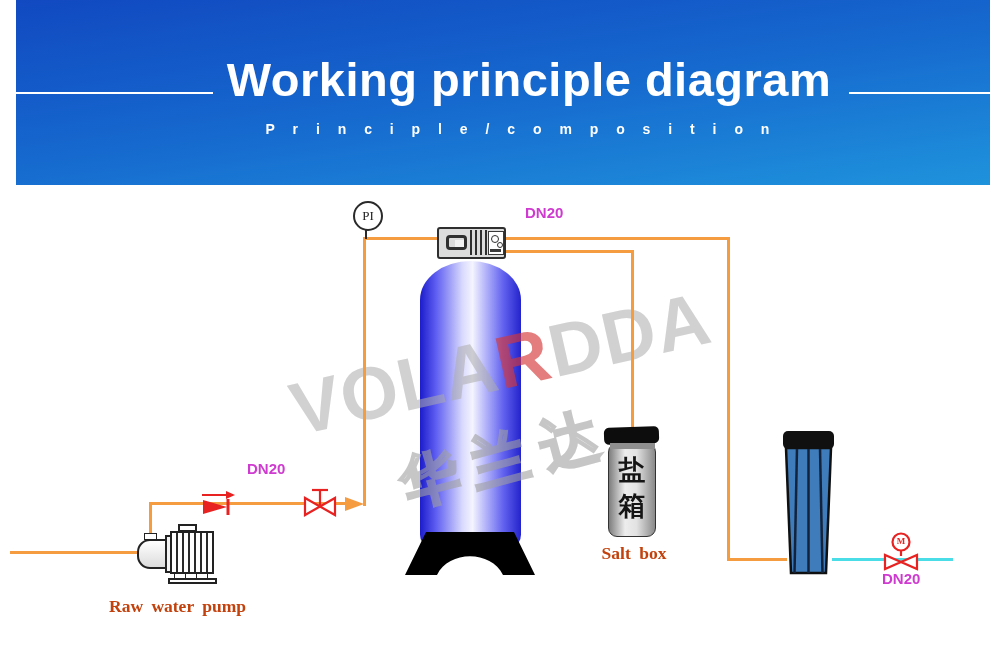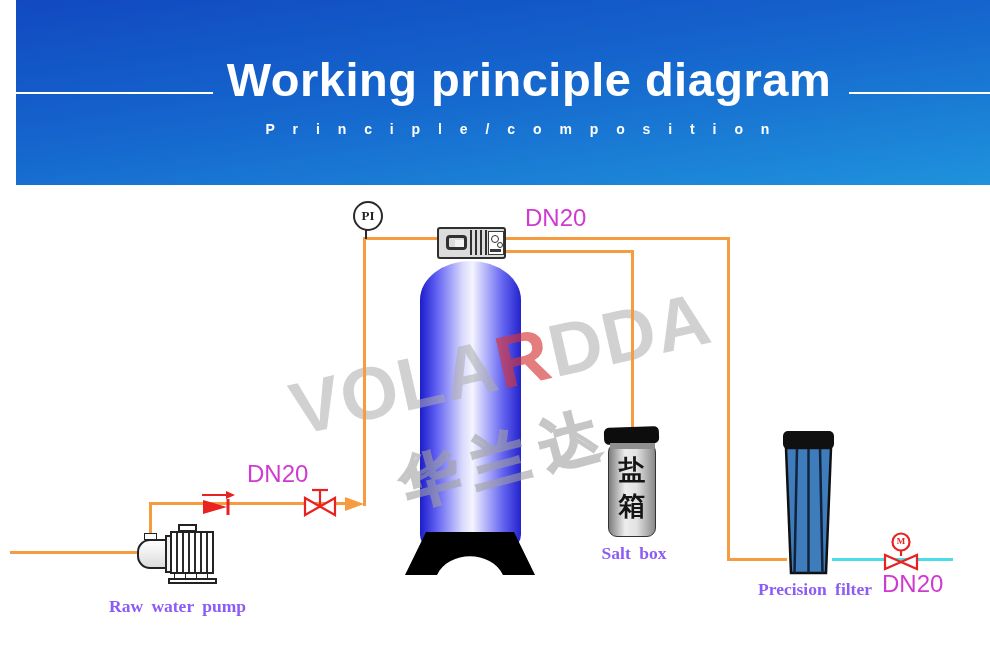"PI" #pi-gauge { font-weight: 700 -> 400 }
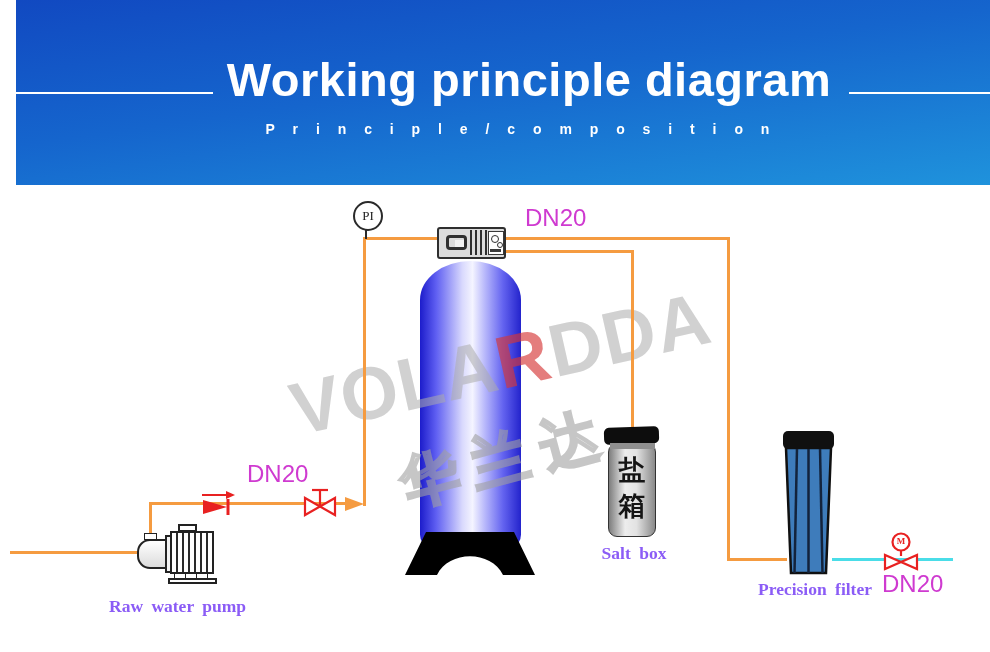"DN20" .dn-label { font-size: 24px -> 15px; font-weight: 400 -> 700 }
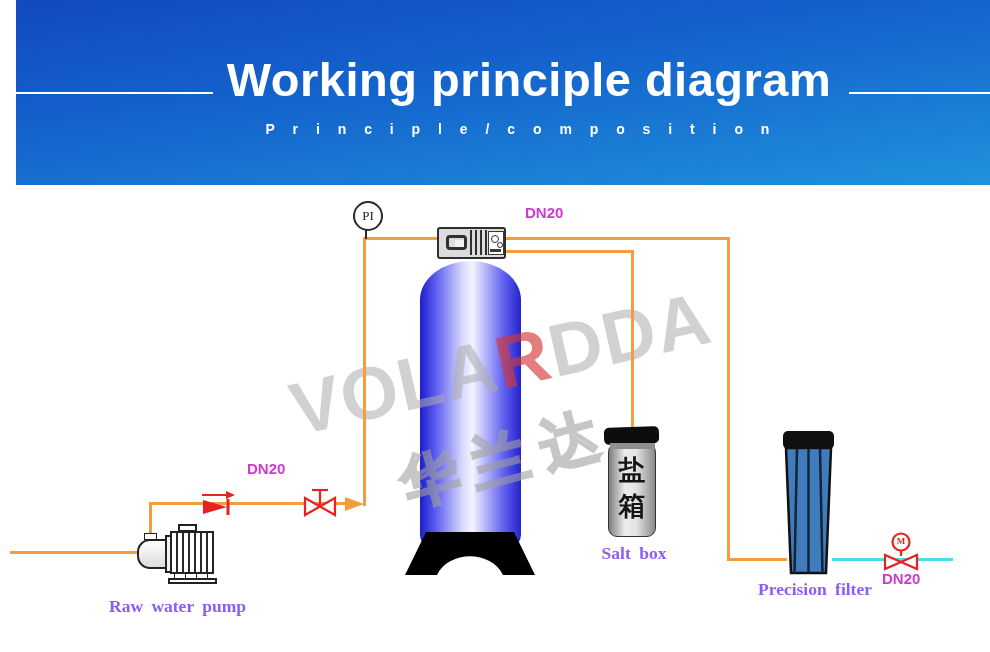"Salt box" .eq-label { color: #8b5cf6 -> #c2410c }
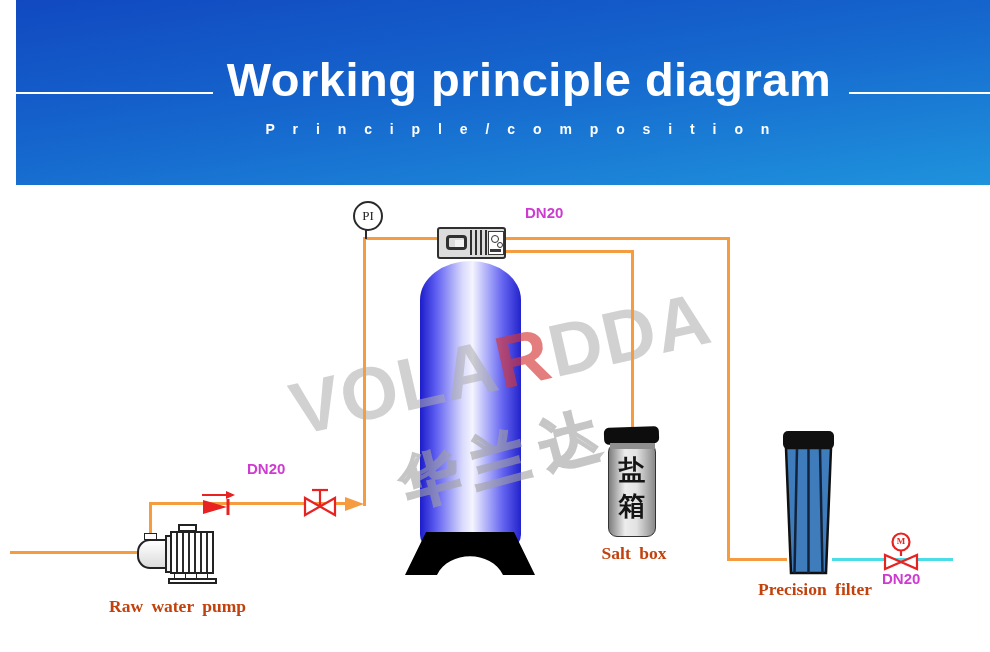"Precision filter" div.eq-label { html: <div>Precision filter</div> -> none }
